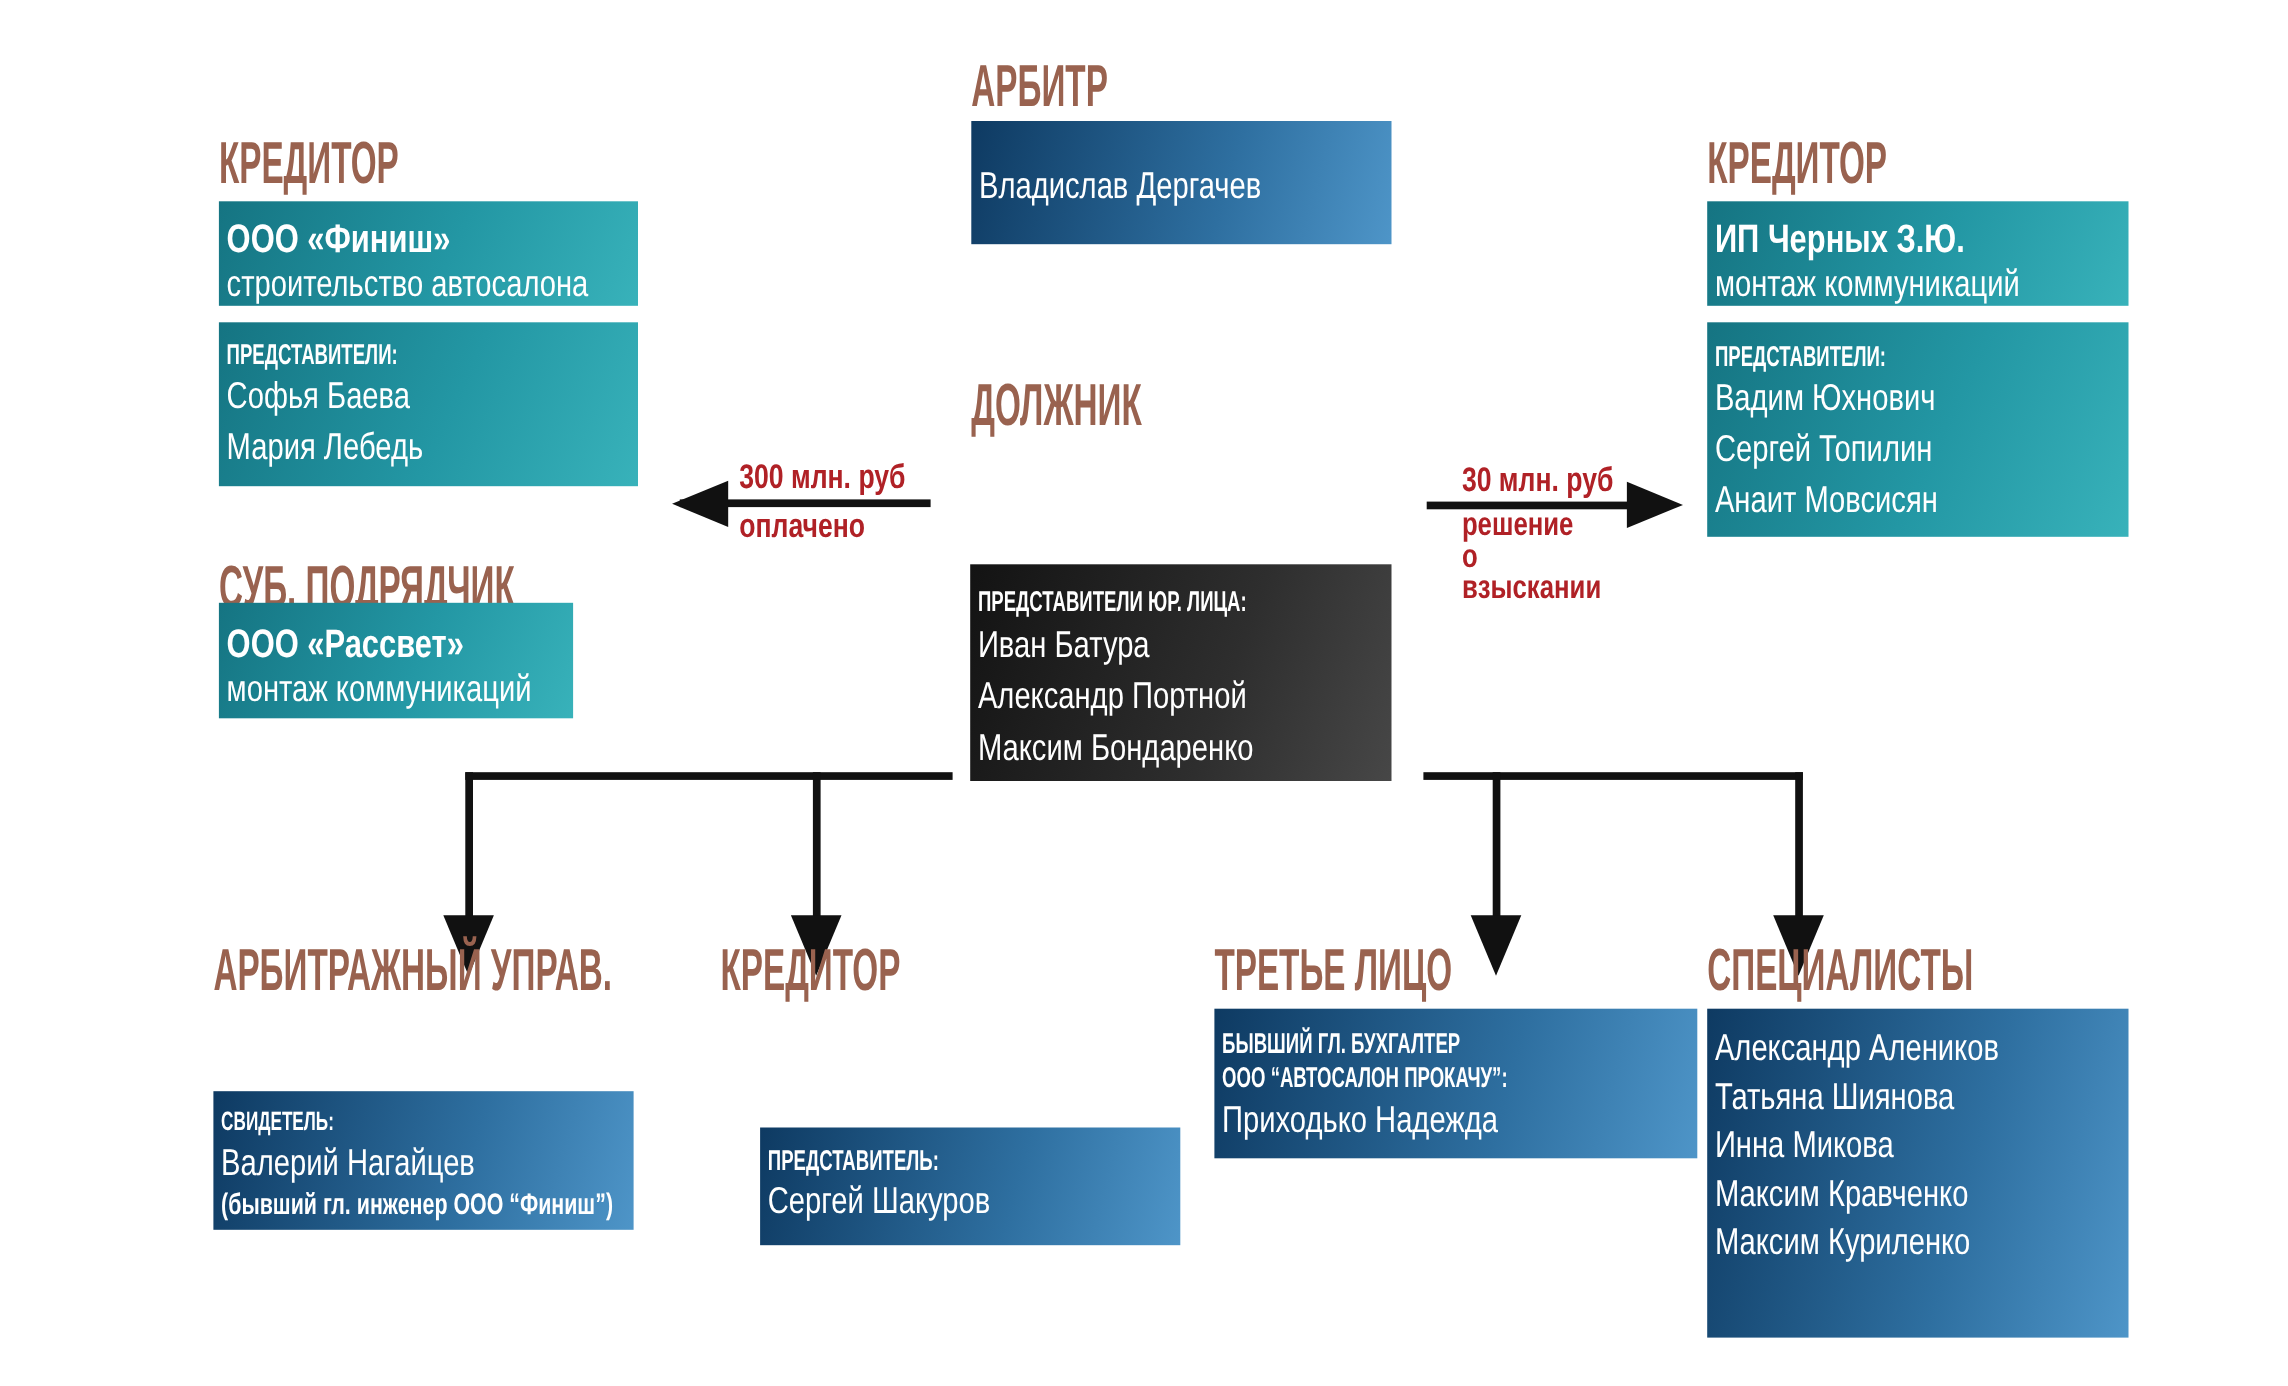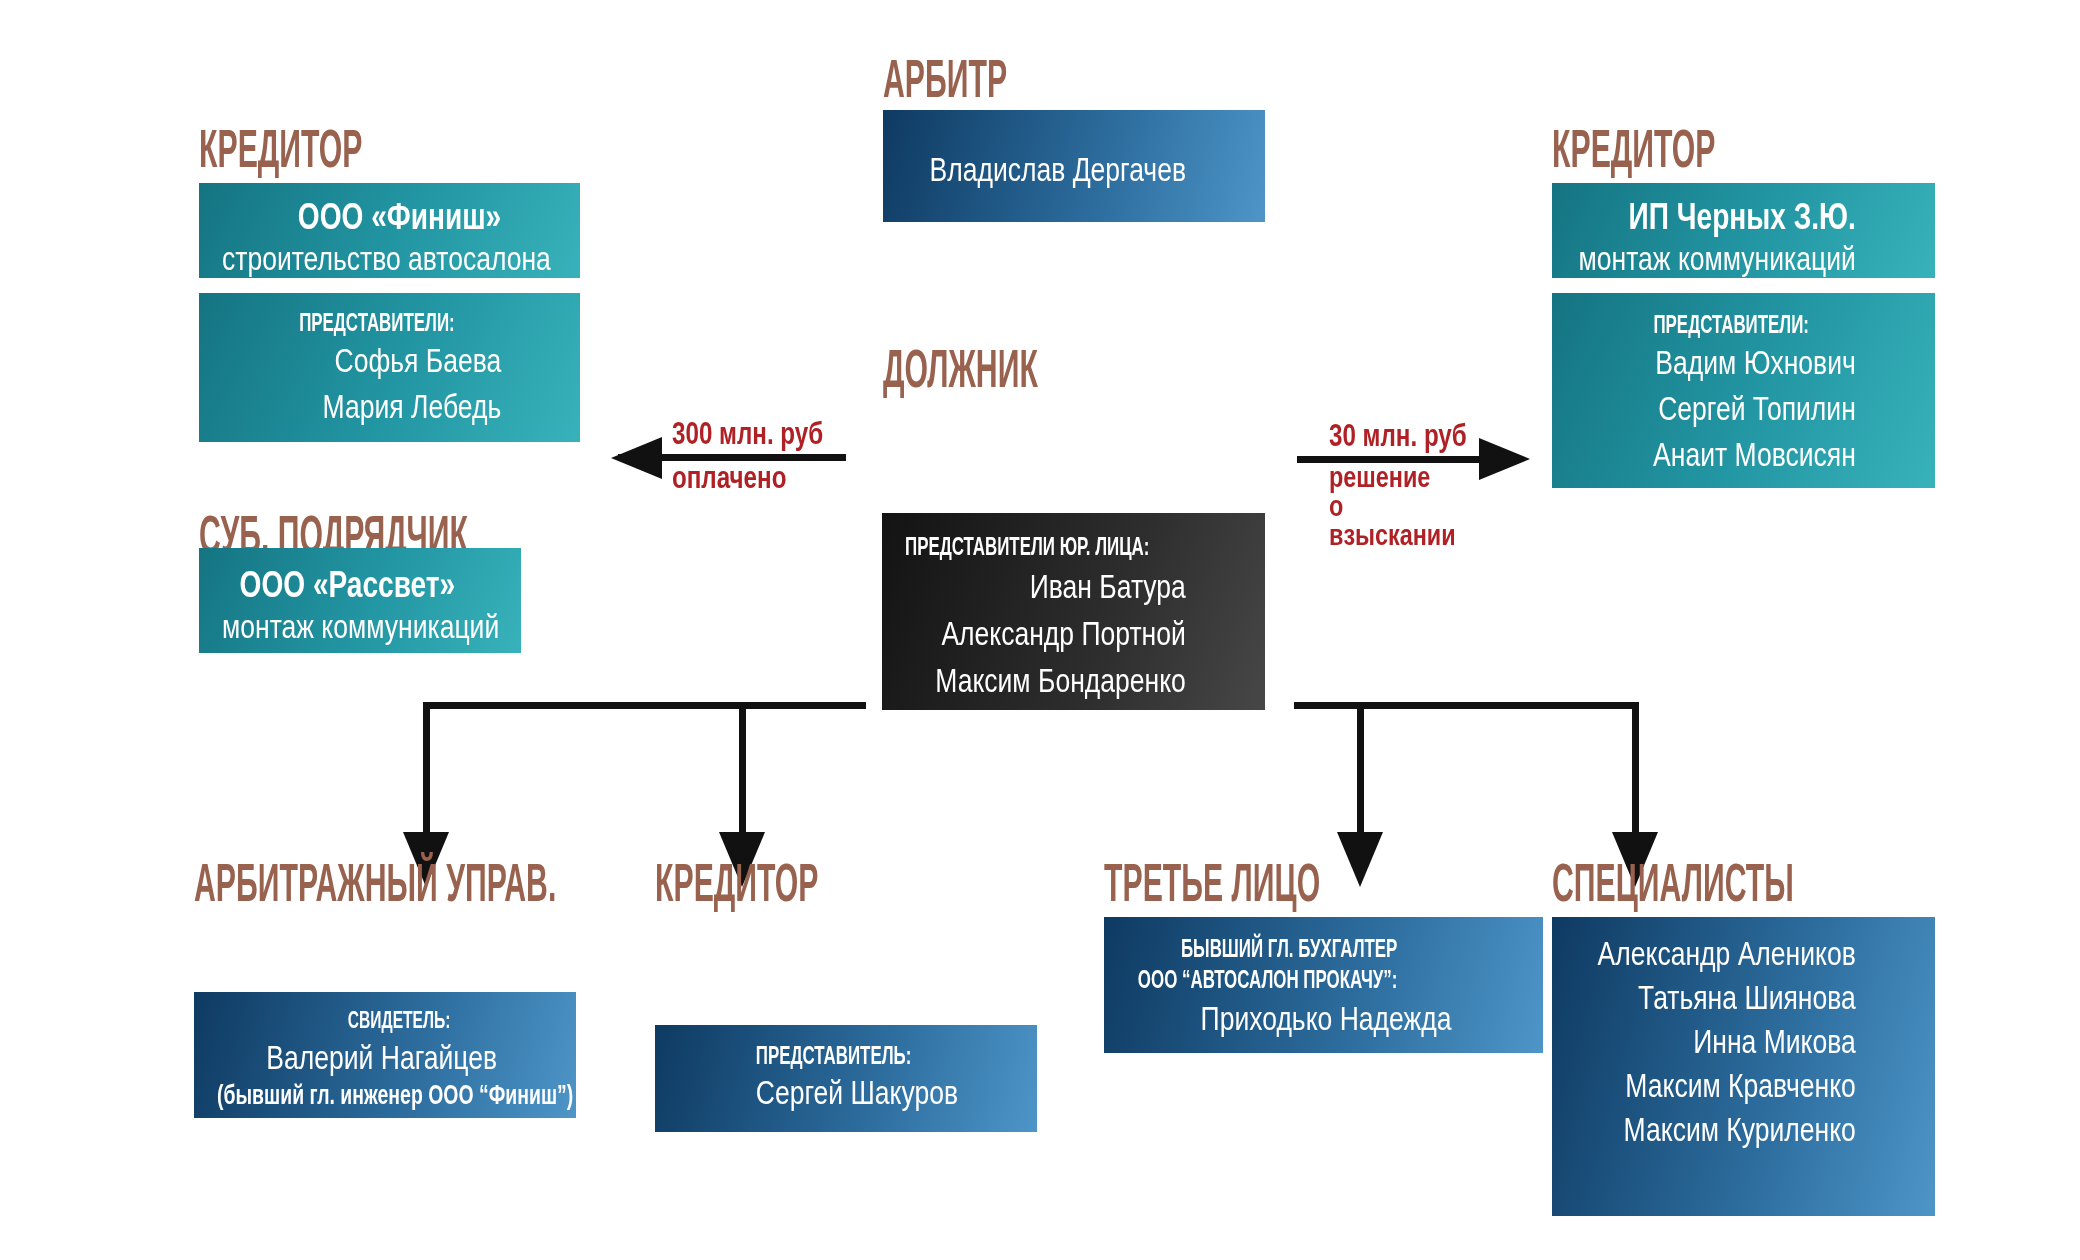"Владислав Дергачев" .box { padding-left: 23px -> 7px; text-align: right -> none }
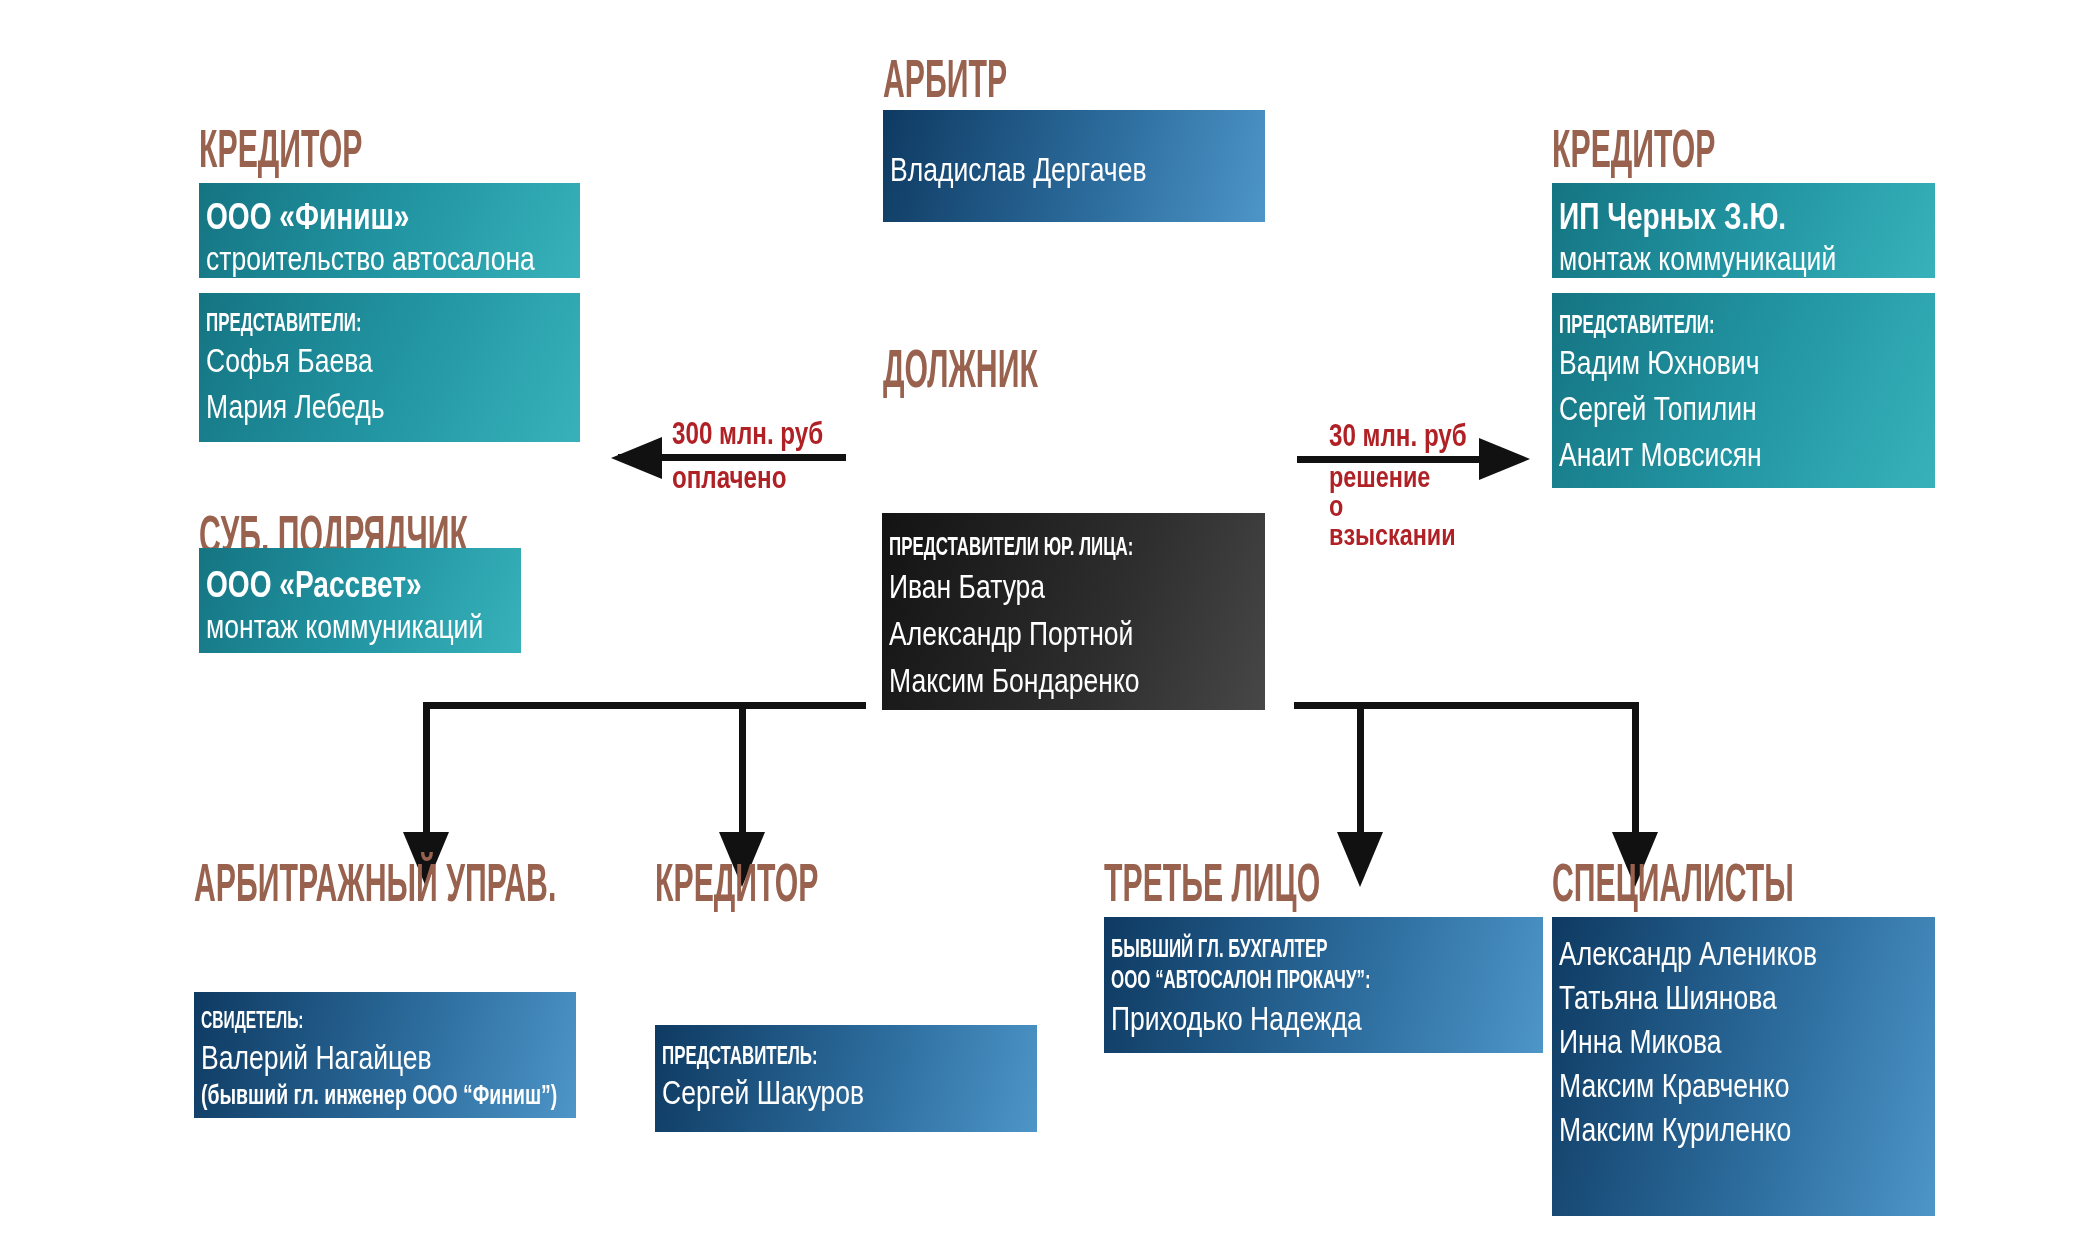"ПРЕДСТАВИТЕЛЬ:" .pt15 { margin-left: none -> 36px }
